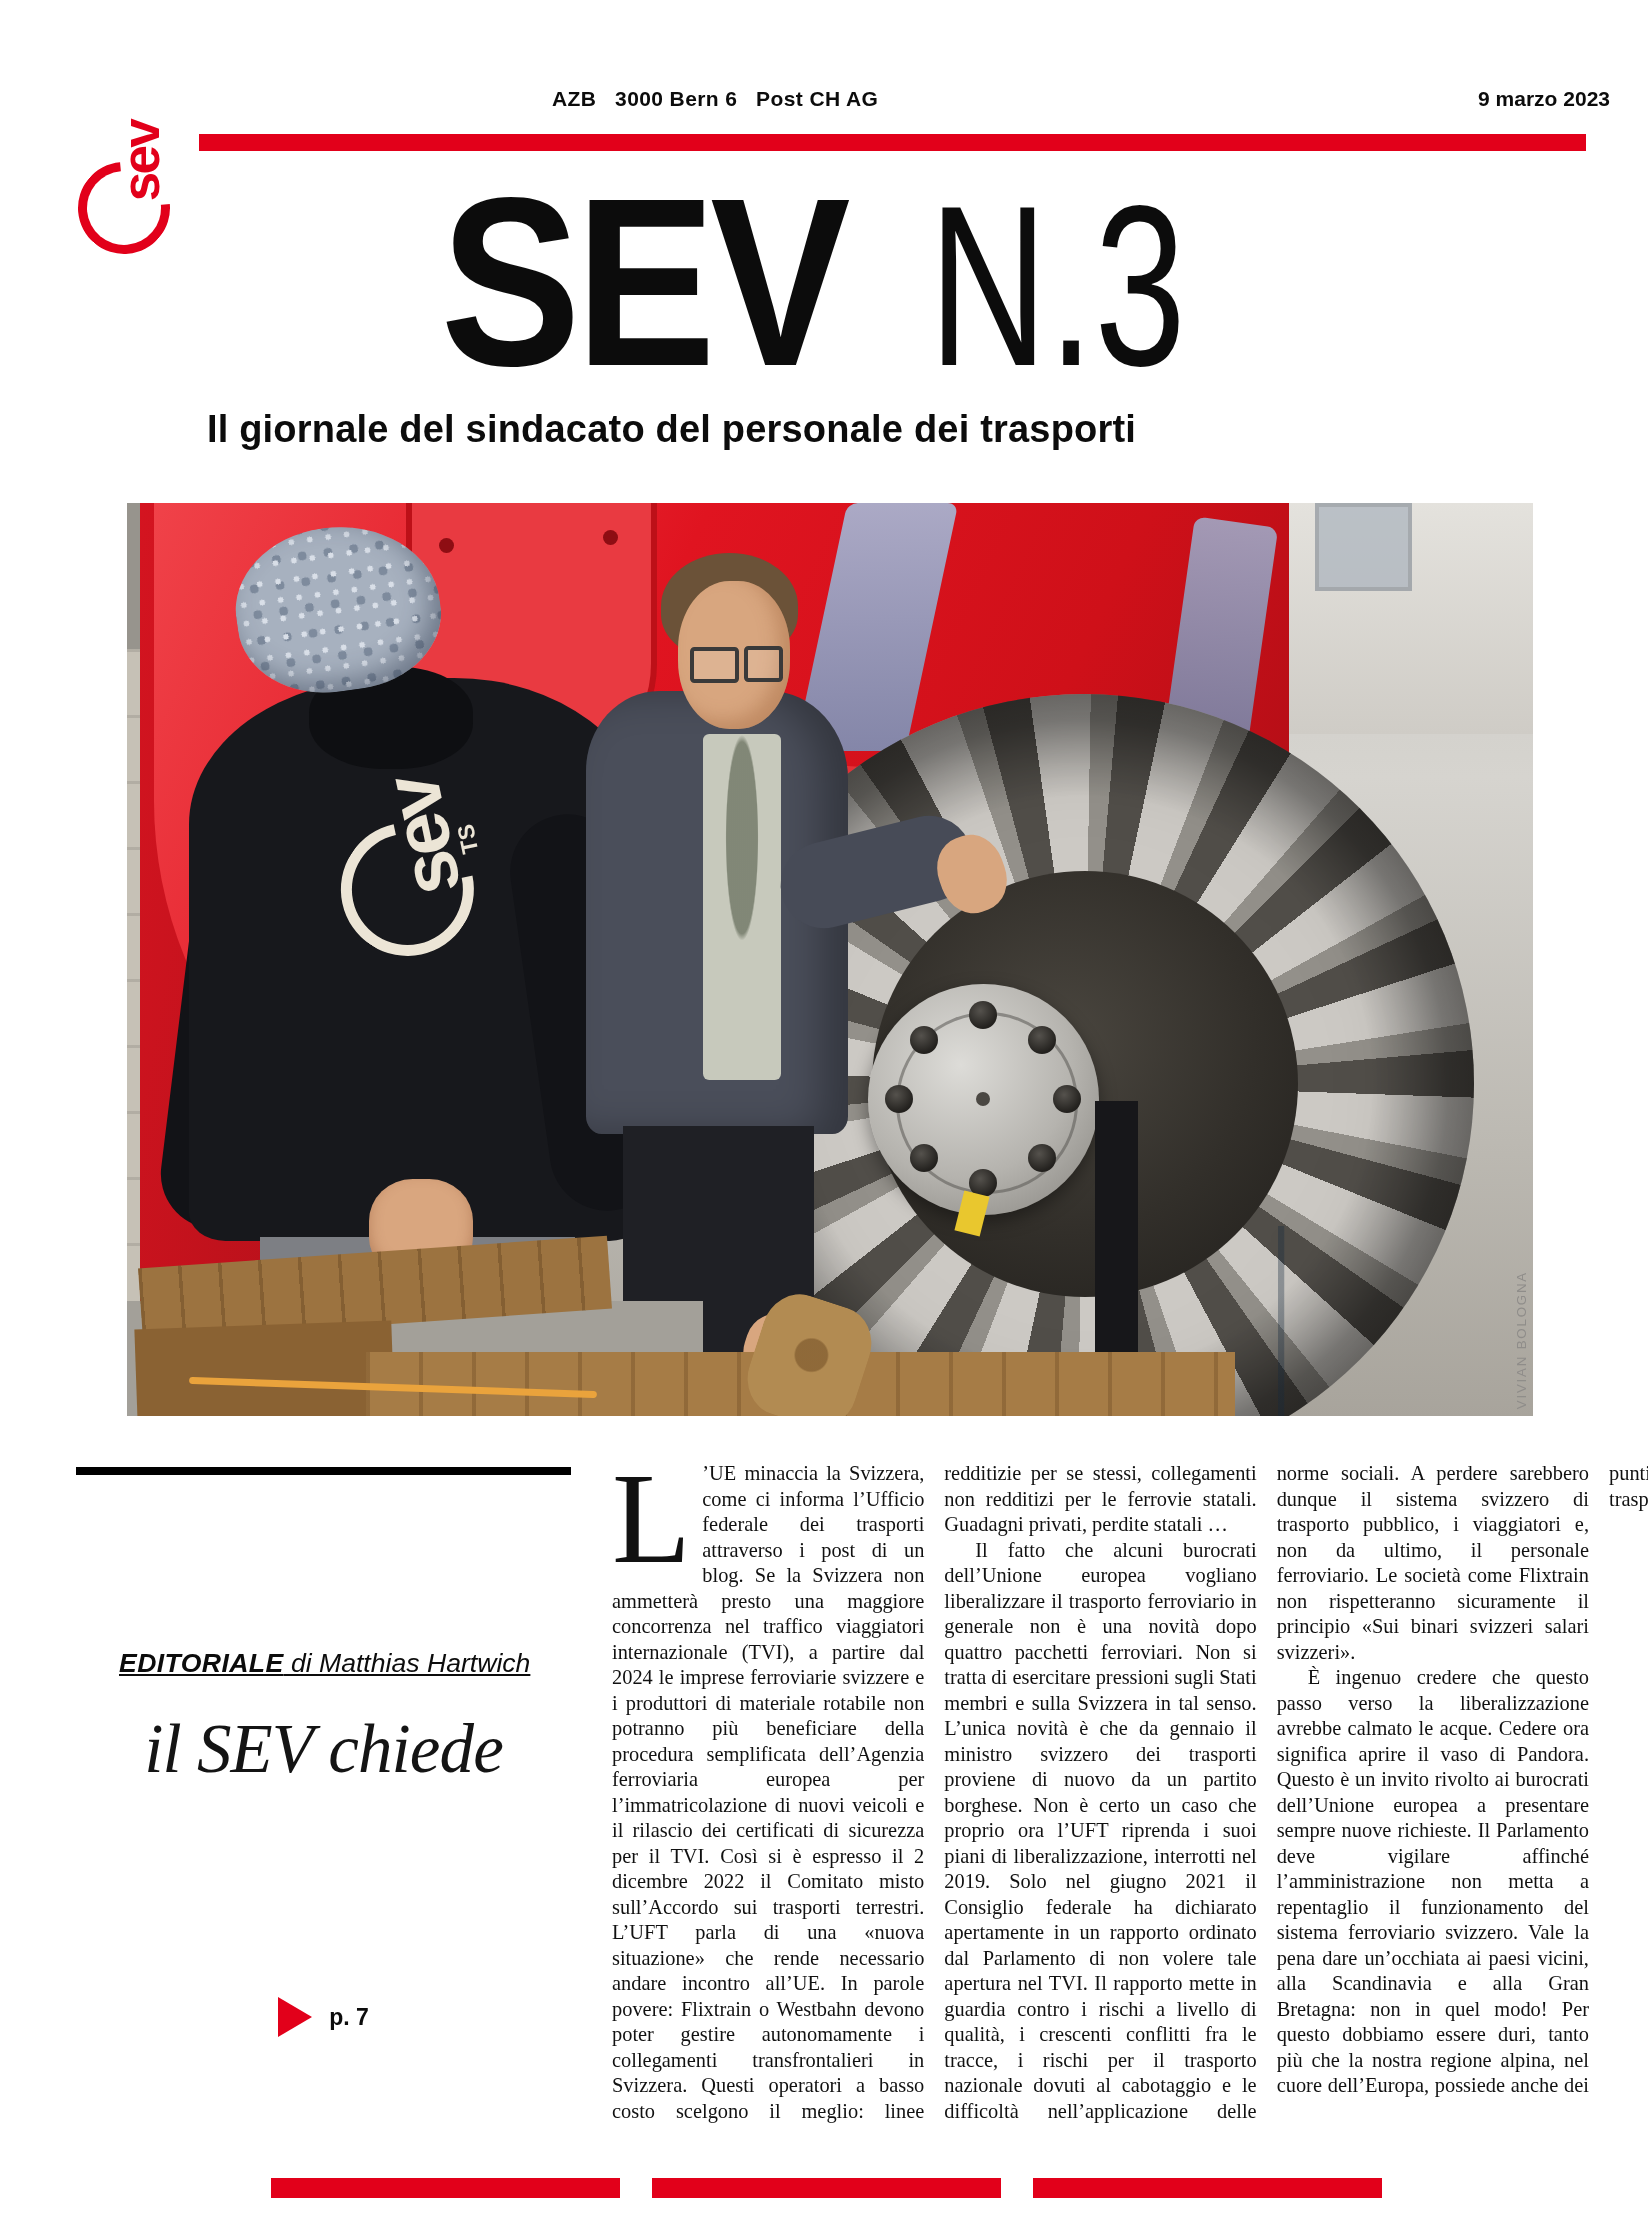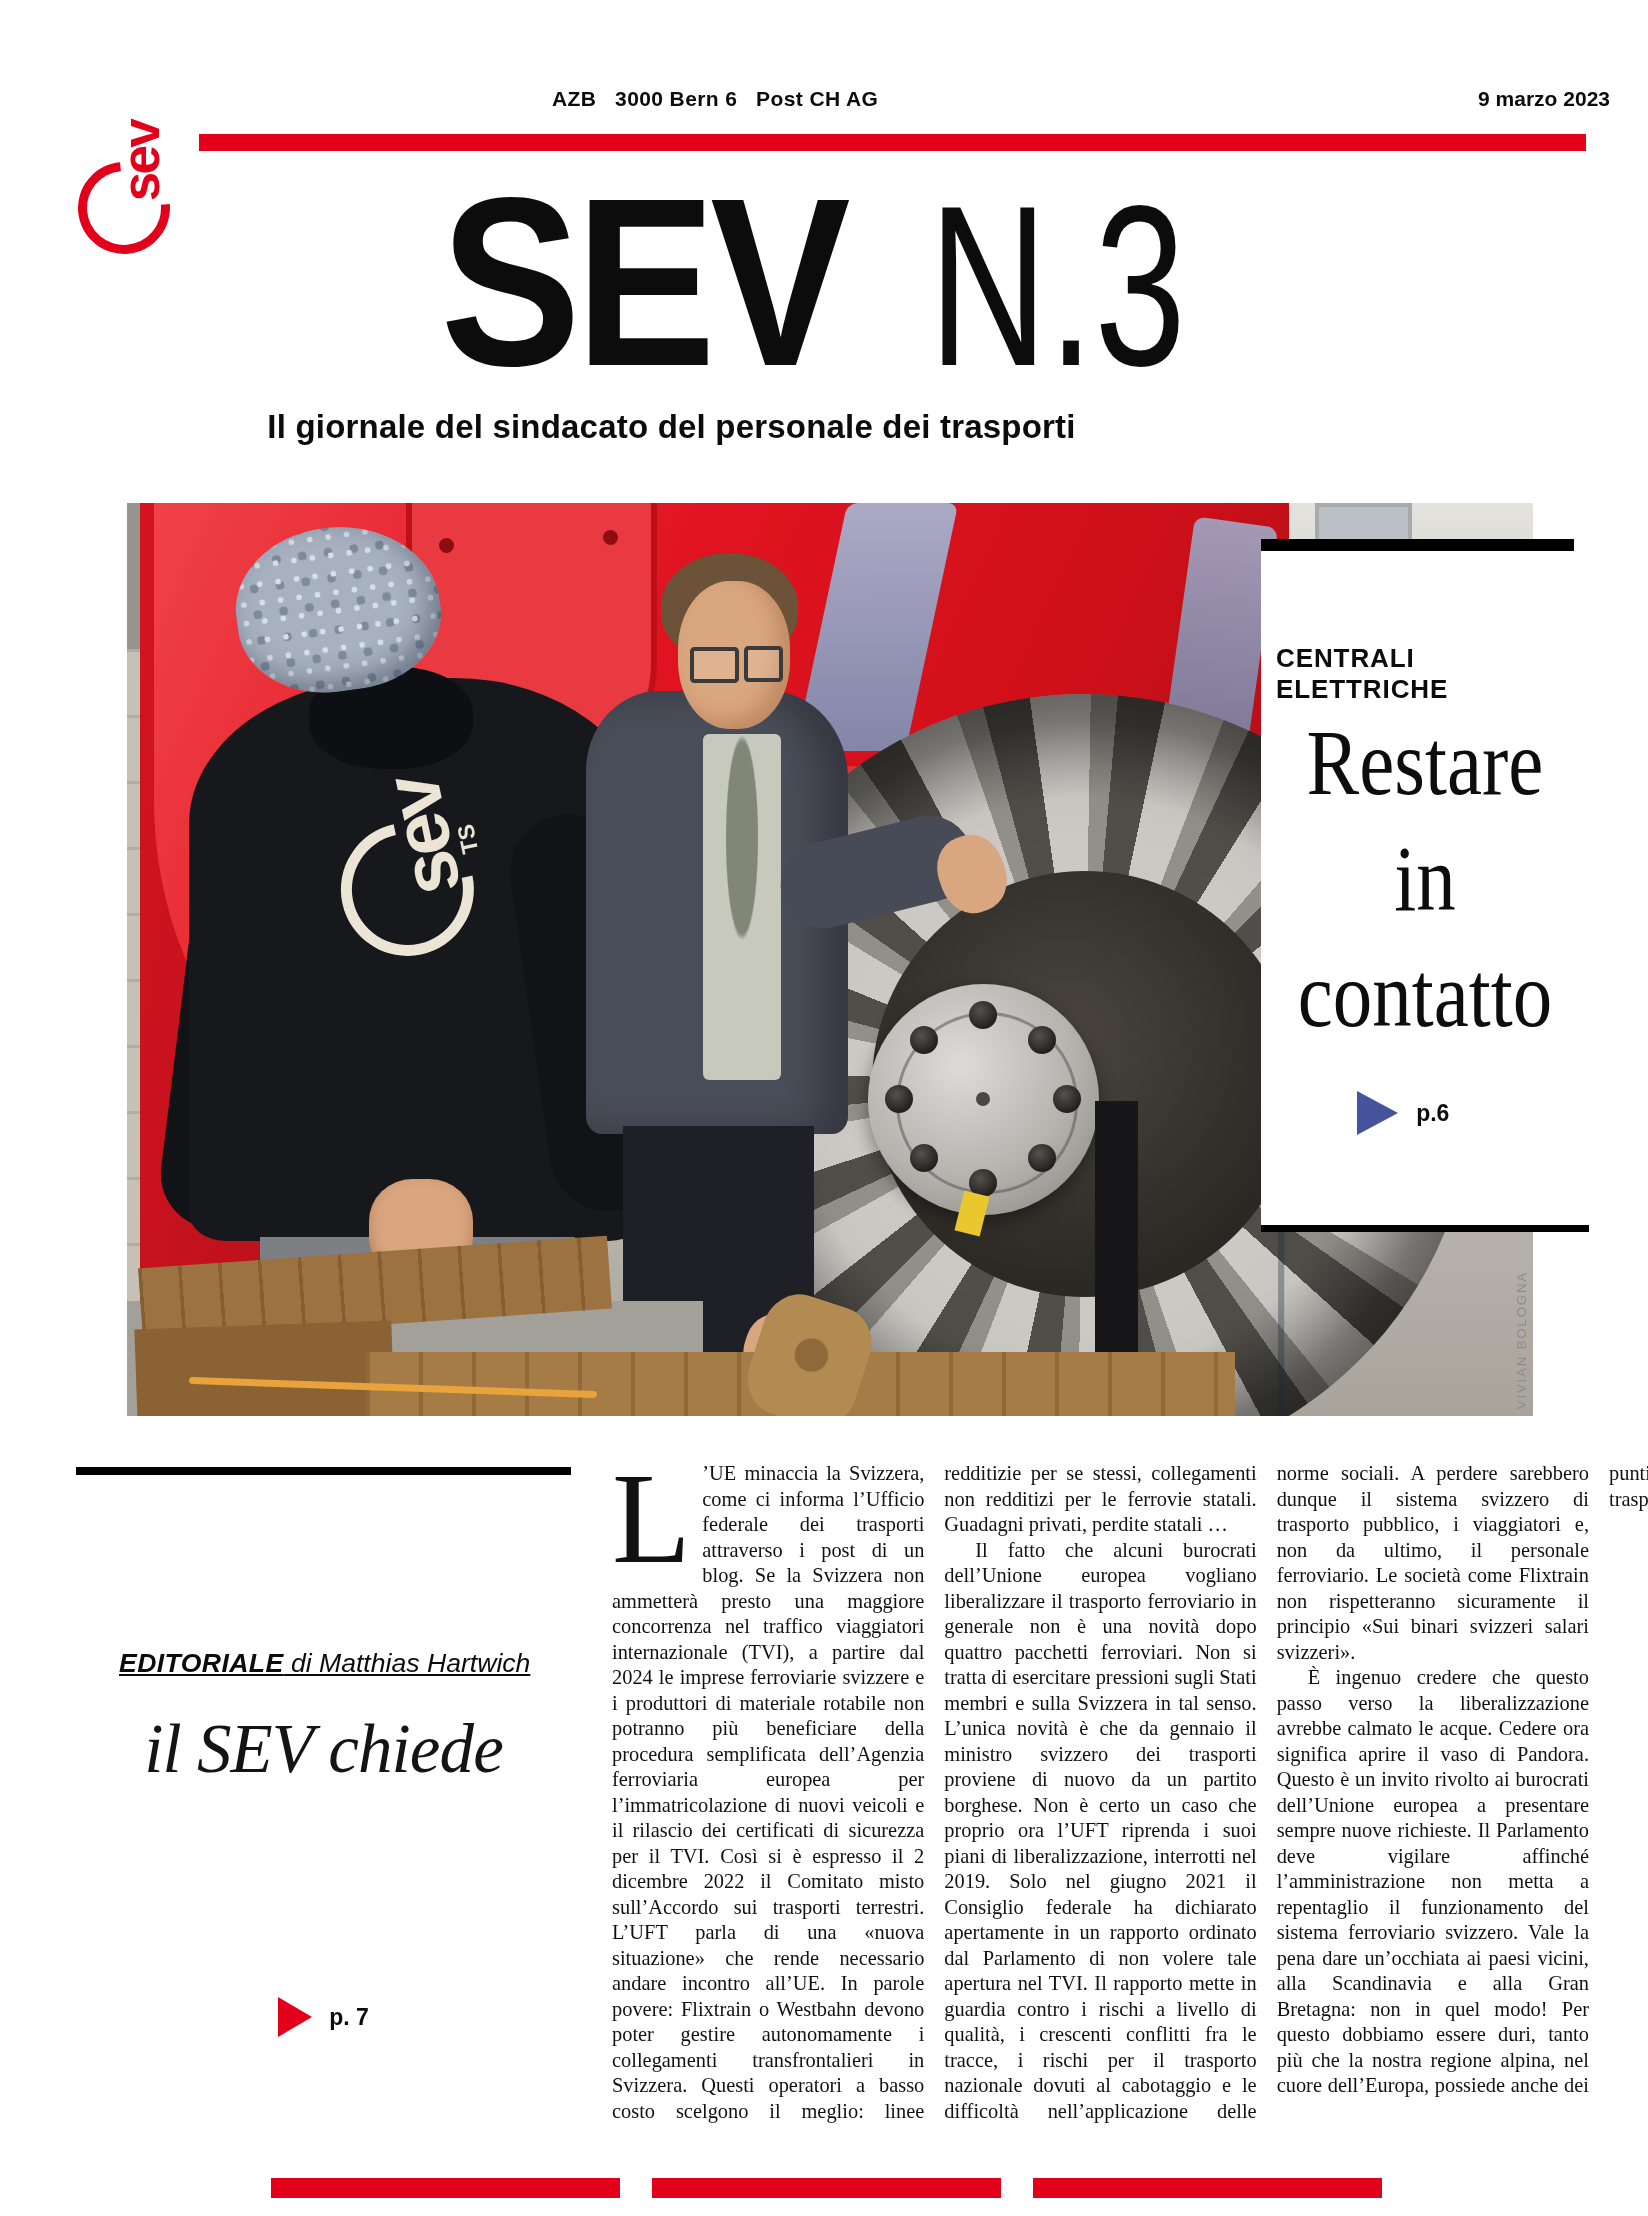"Il giornale del sindacato del" .masthead-sub { font-size: 33px -> 38px }
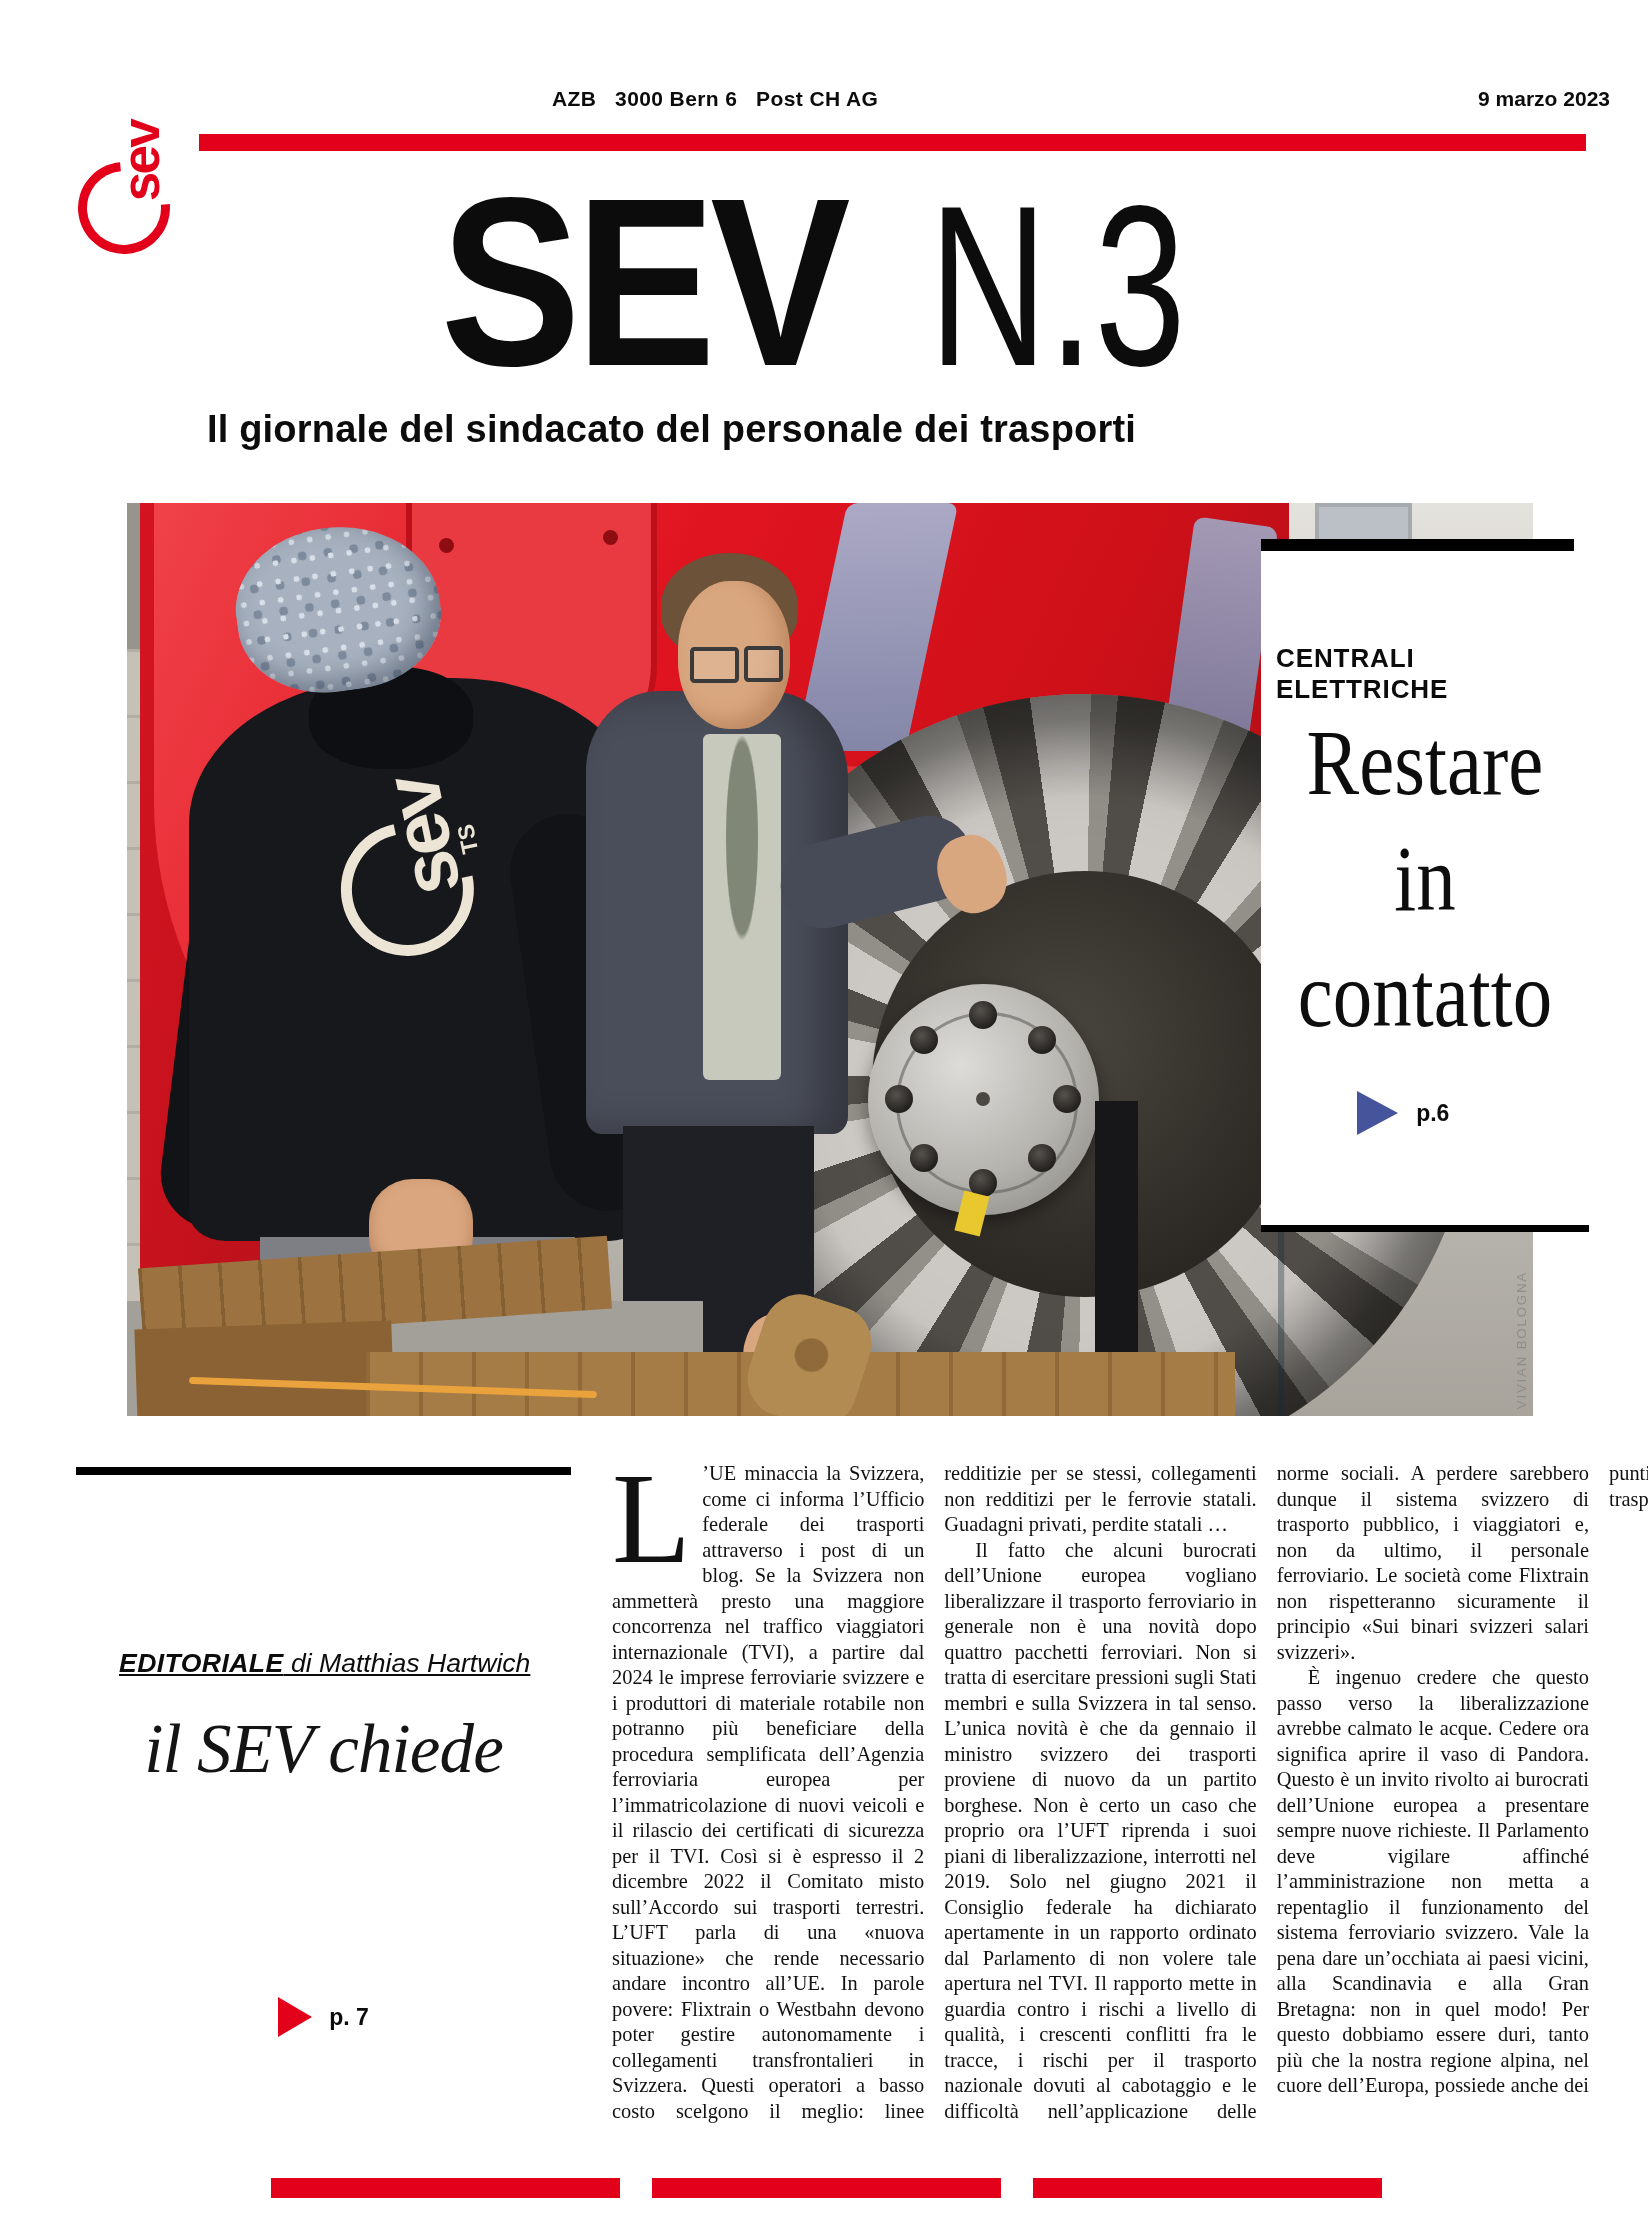"CENTRALI ELETTRICHE" div.abs { html: <div> <div></div> <div>CENTRALI ELETTRICHE</div> <div> <div>Restare</div> <div>in</div> <div>contatto</div> </div> <div> <div></div> <span>p.6</span> </div> <div></div> </div> -> none }
